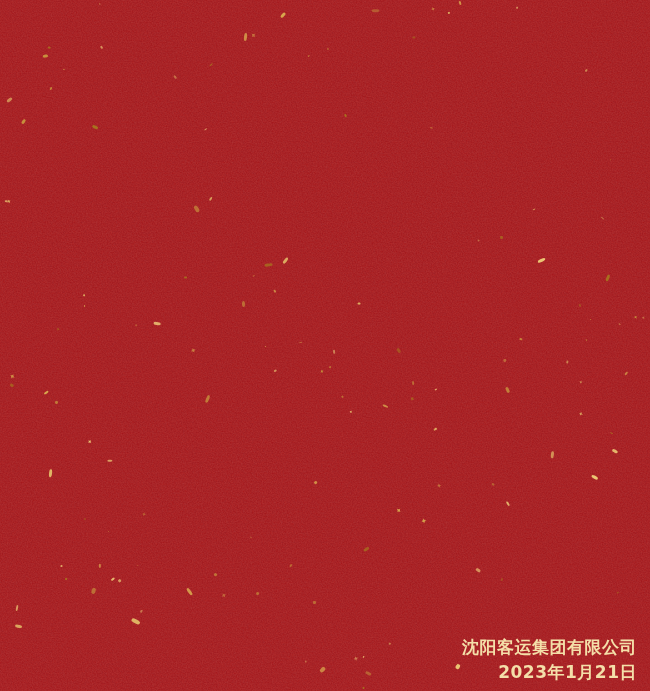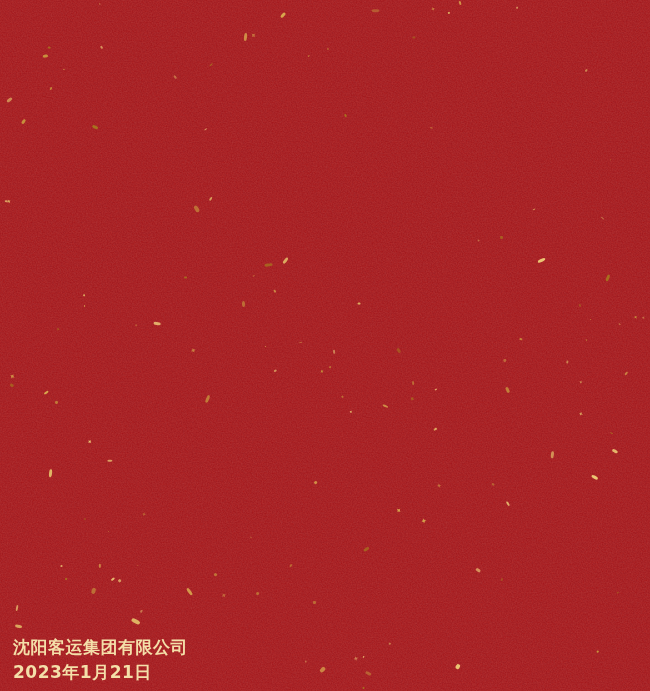"沈阳客运集团有限公司" .sign-block { text-align: left -> right }
